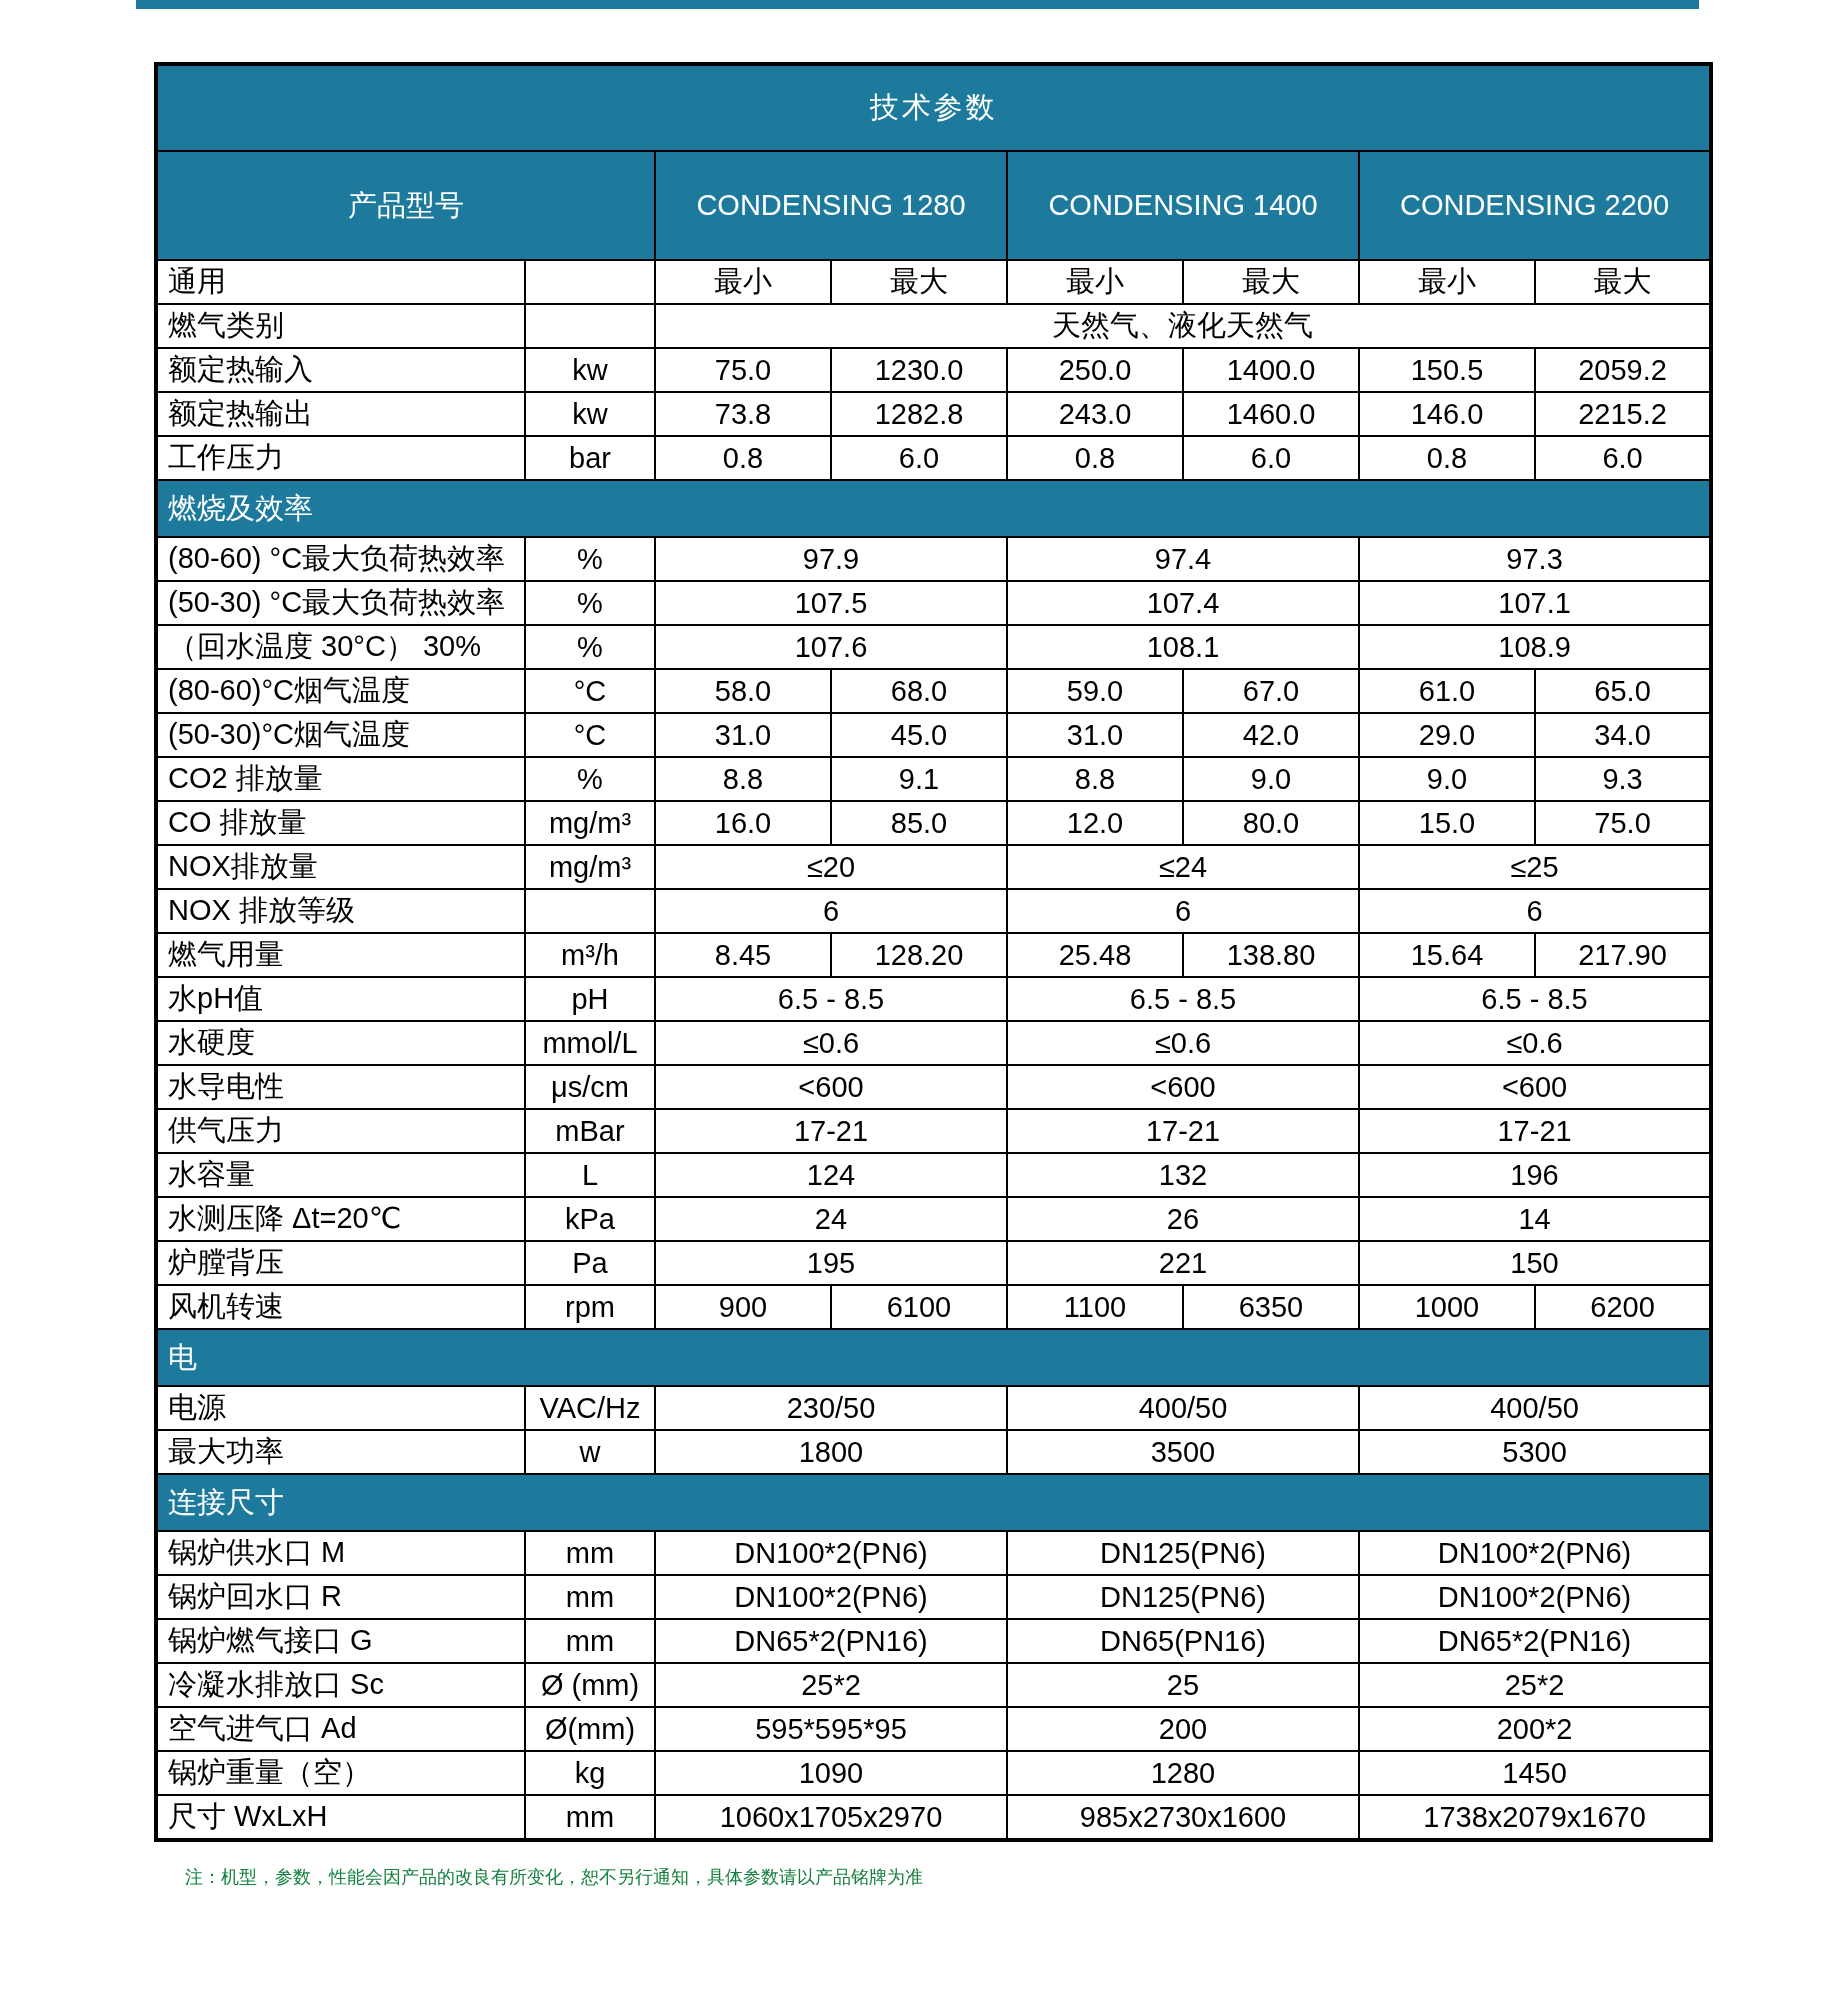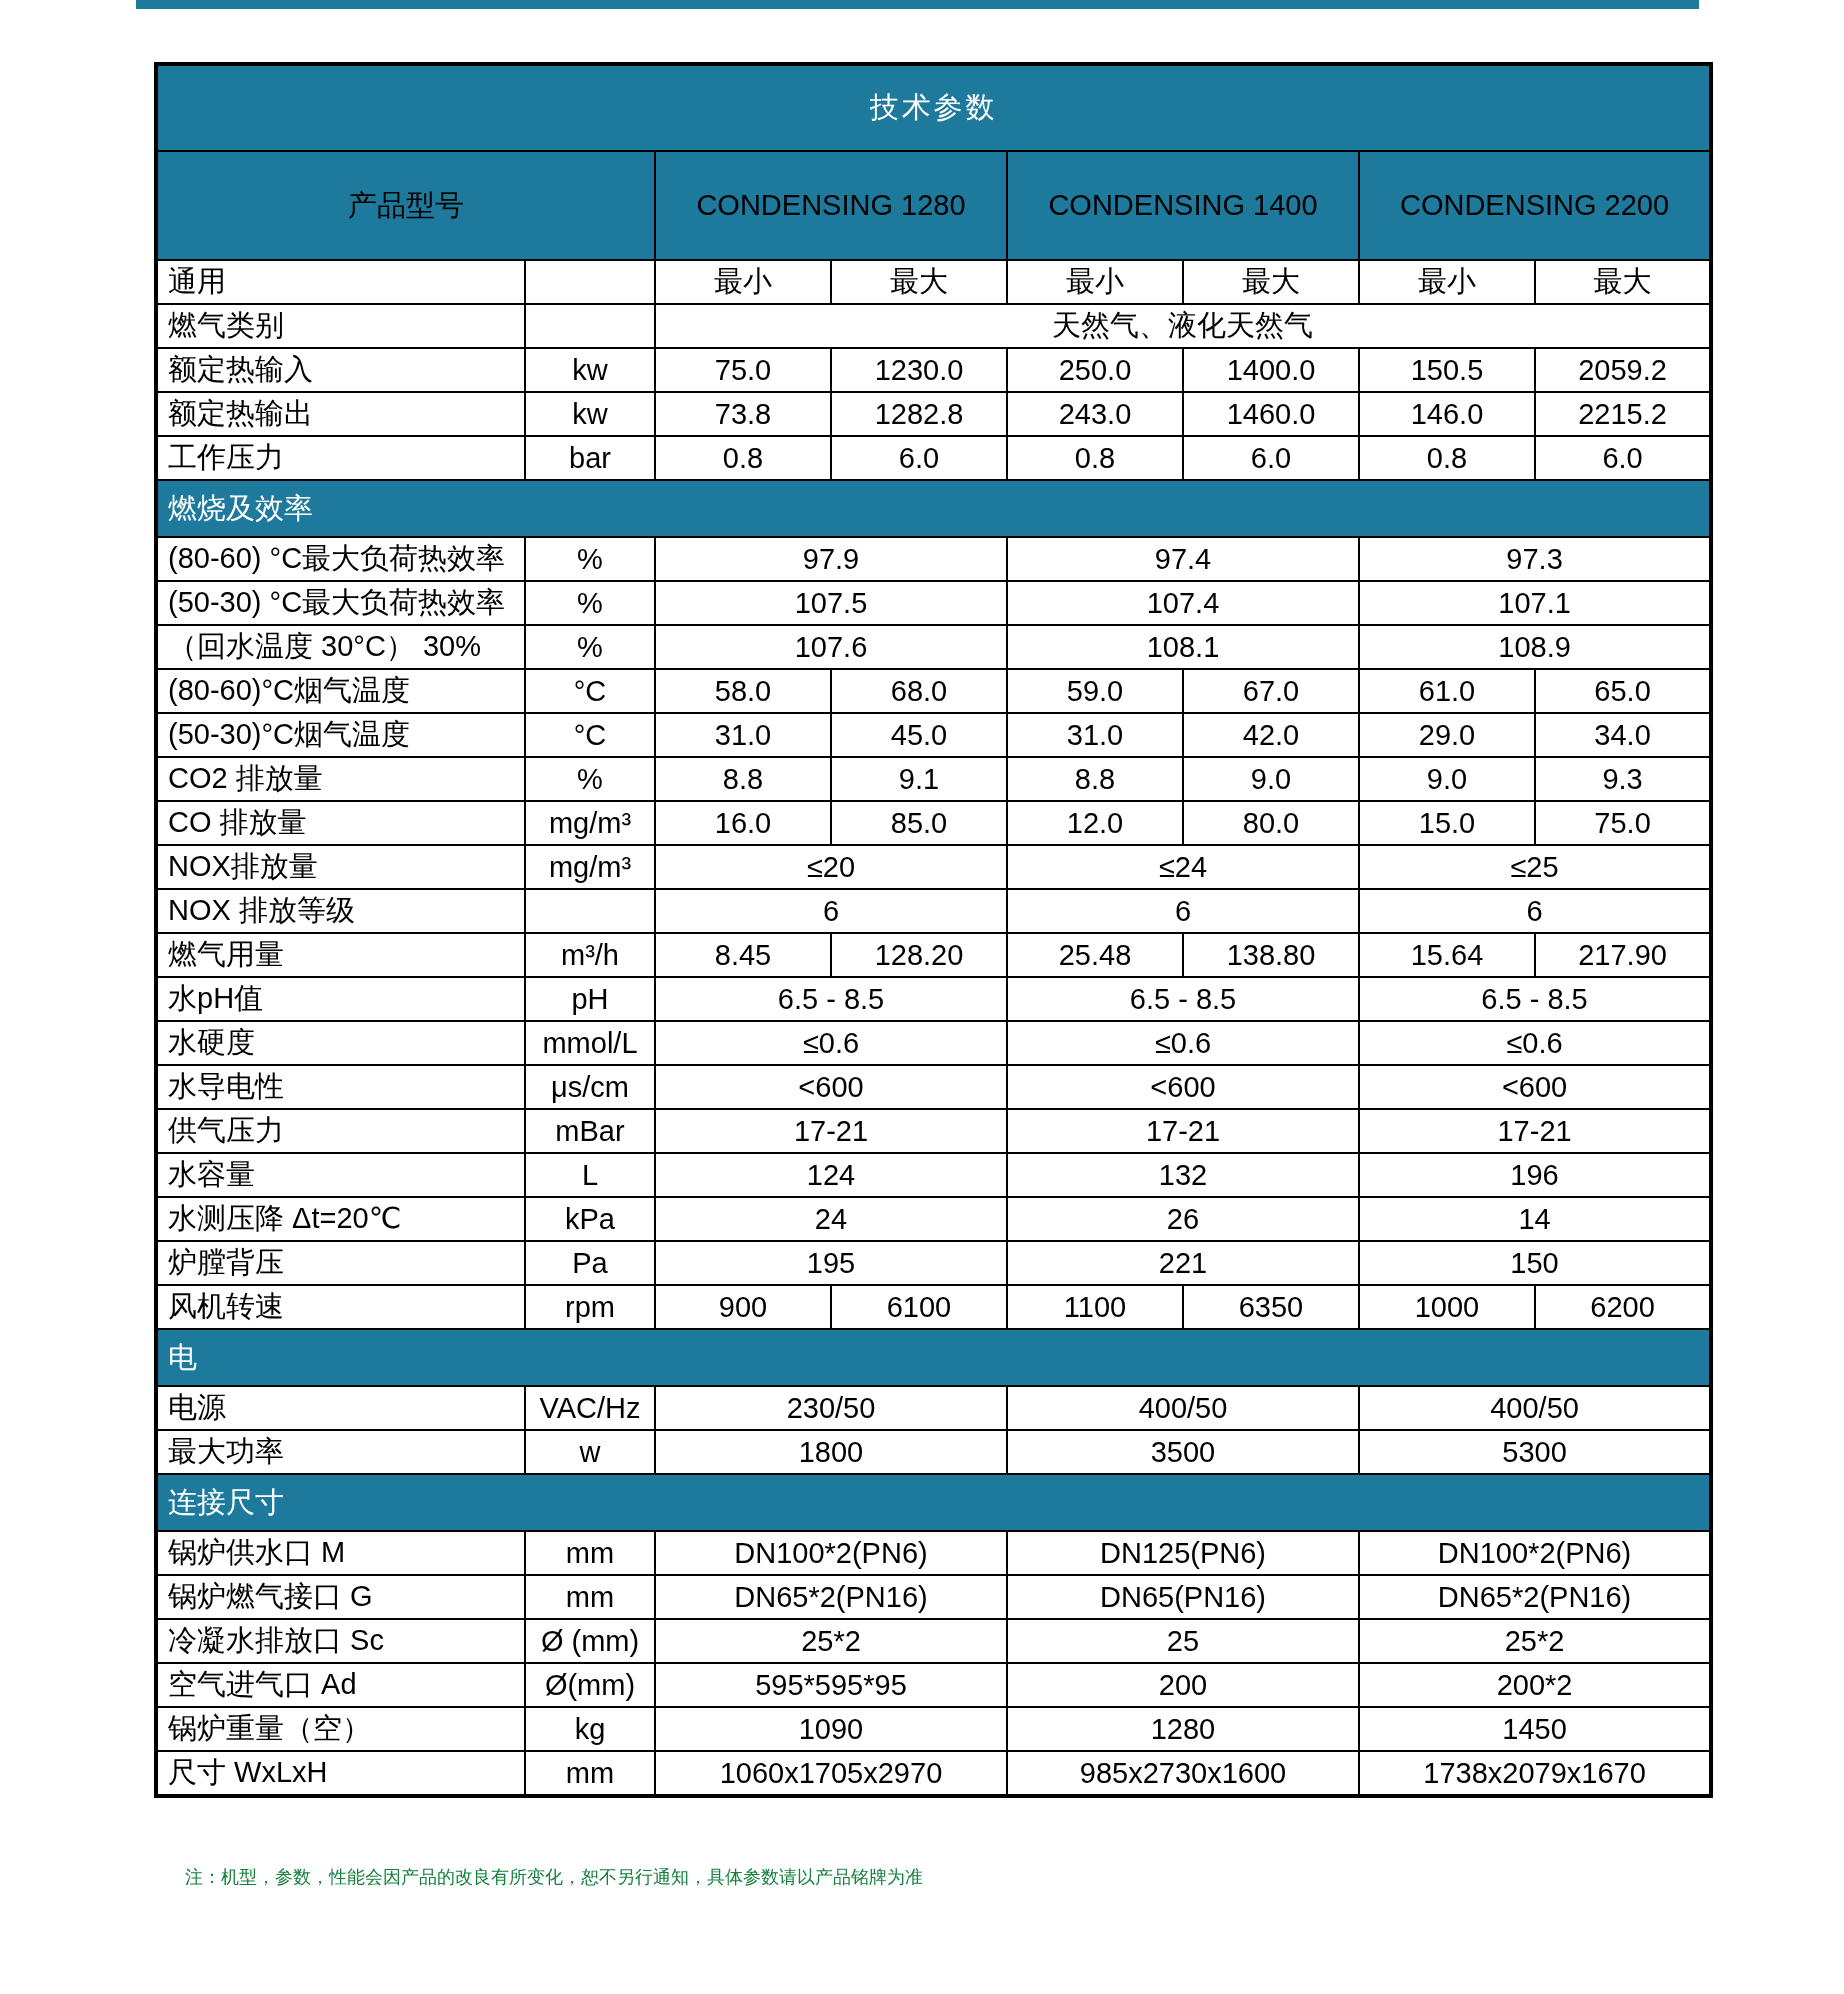"产品型号" .model-cell { color: #000000 -> #ffffff }
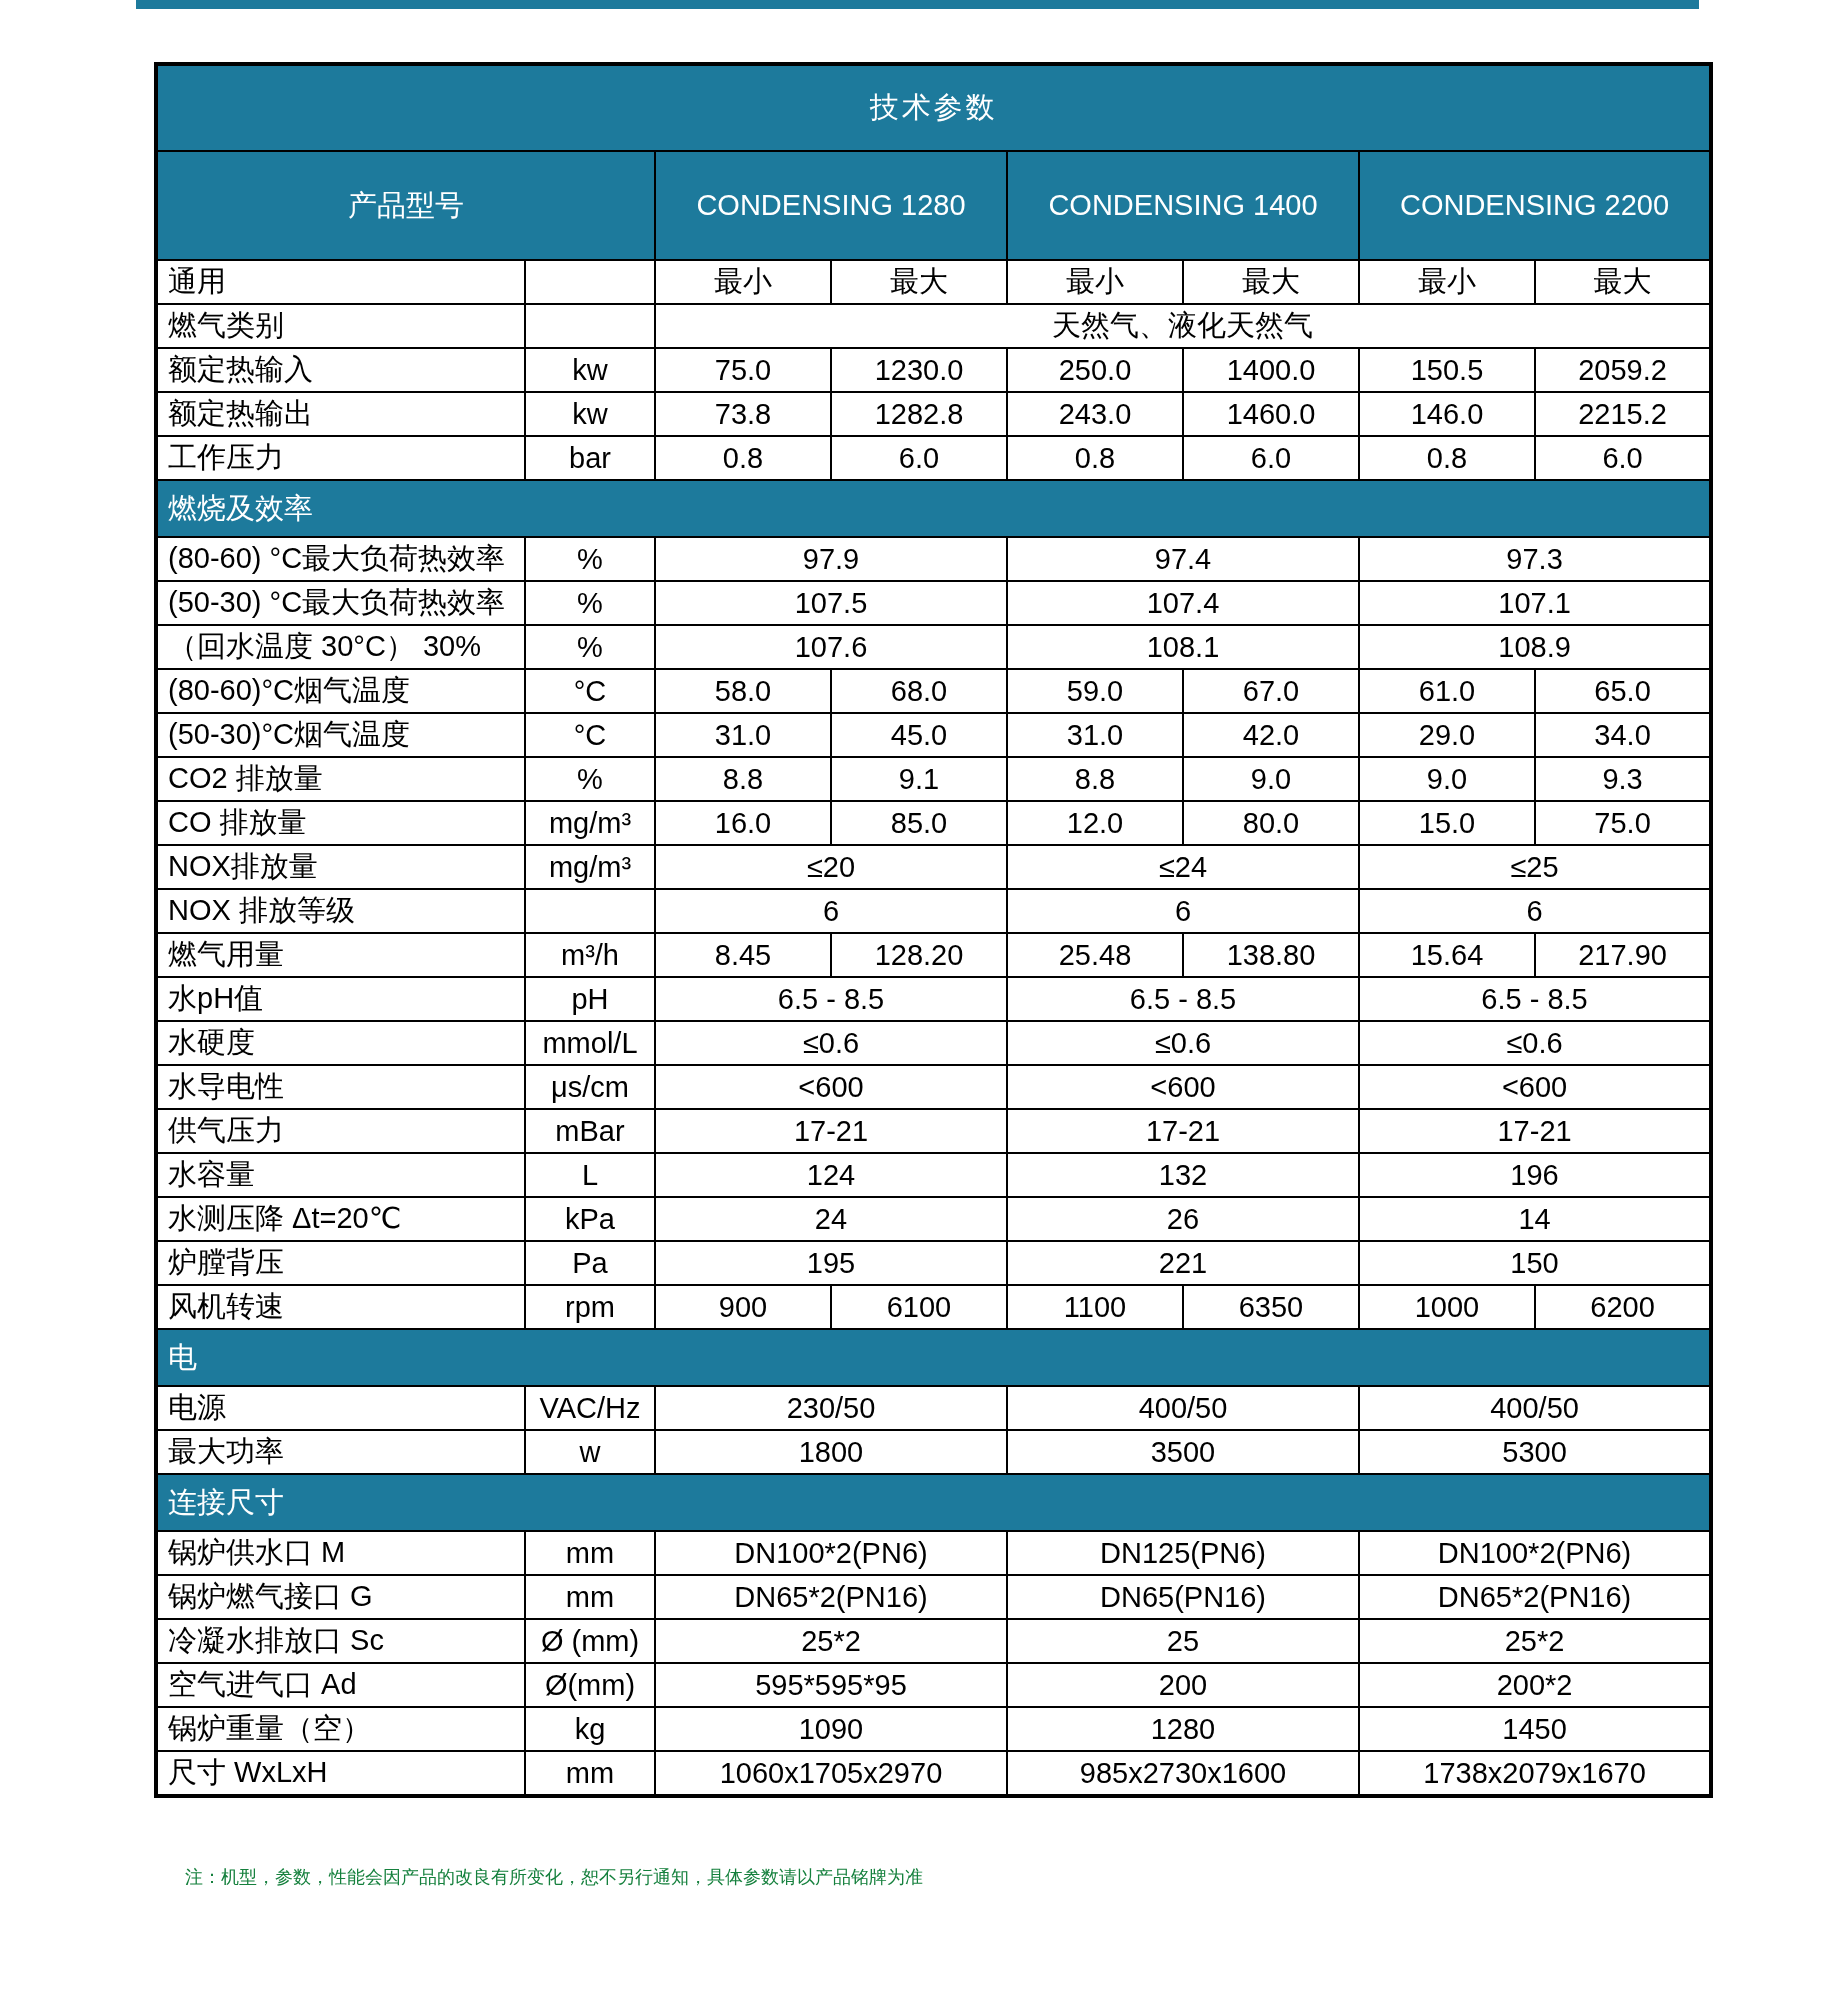"锅炉回水口 R" tr { html: none -> <tr> <td>锅炉回水口 R</td> <td>mm</td> <td>DN100*2(PN6)</td> <td>DN125(PN6)</td> <td>DN100*2(PN6)</td> </tr> }
